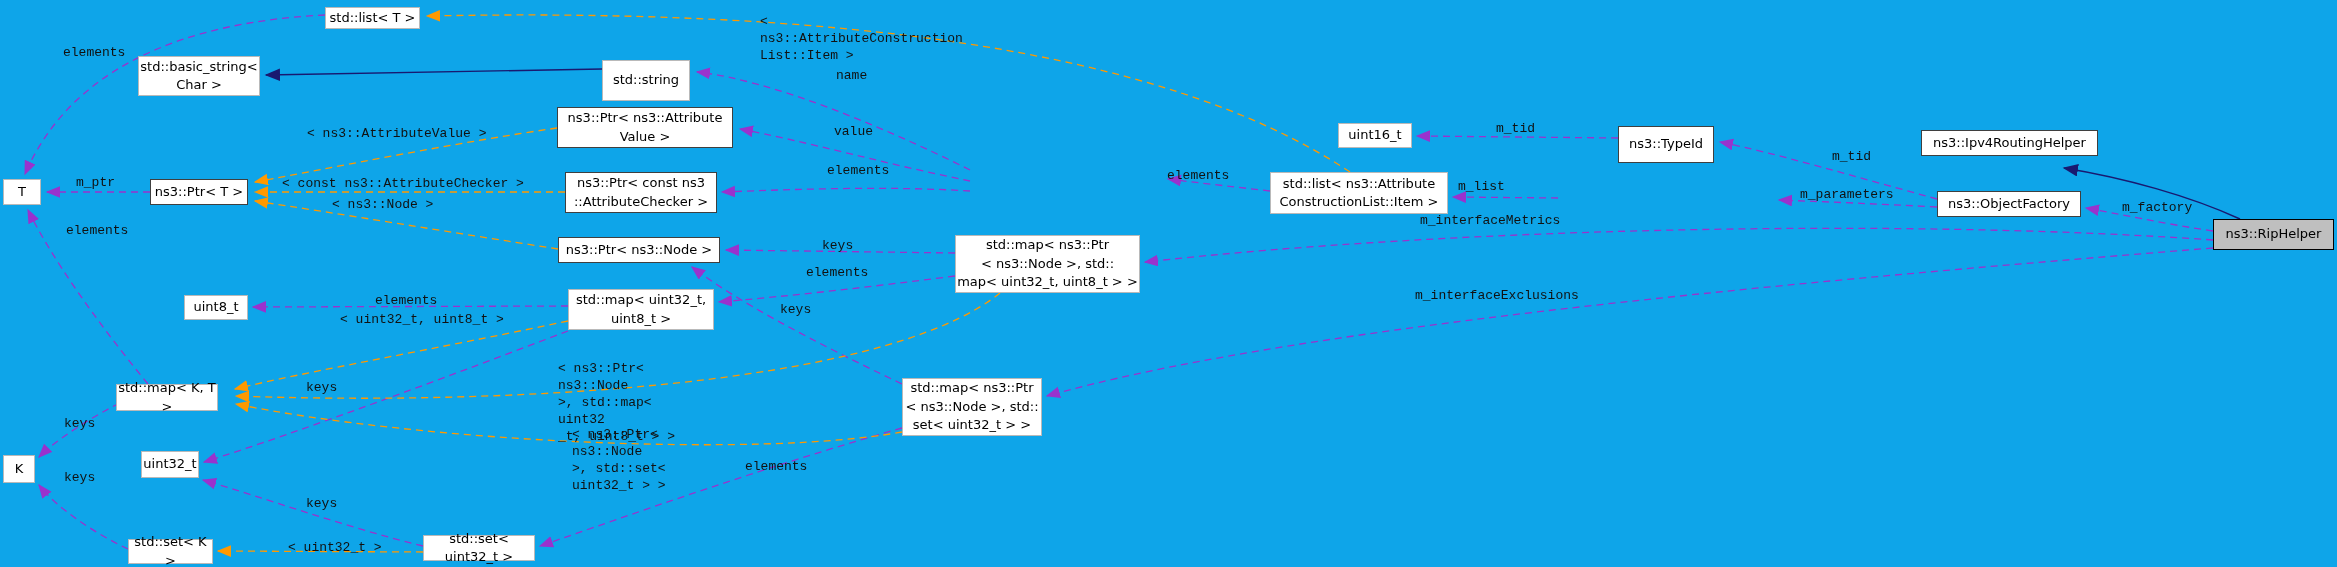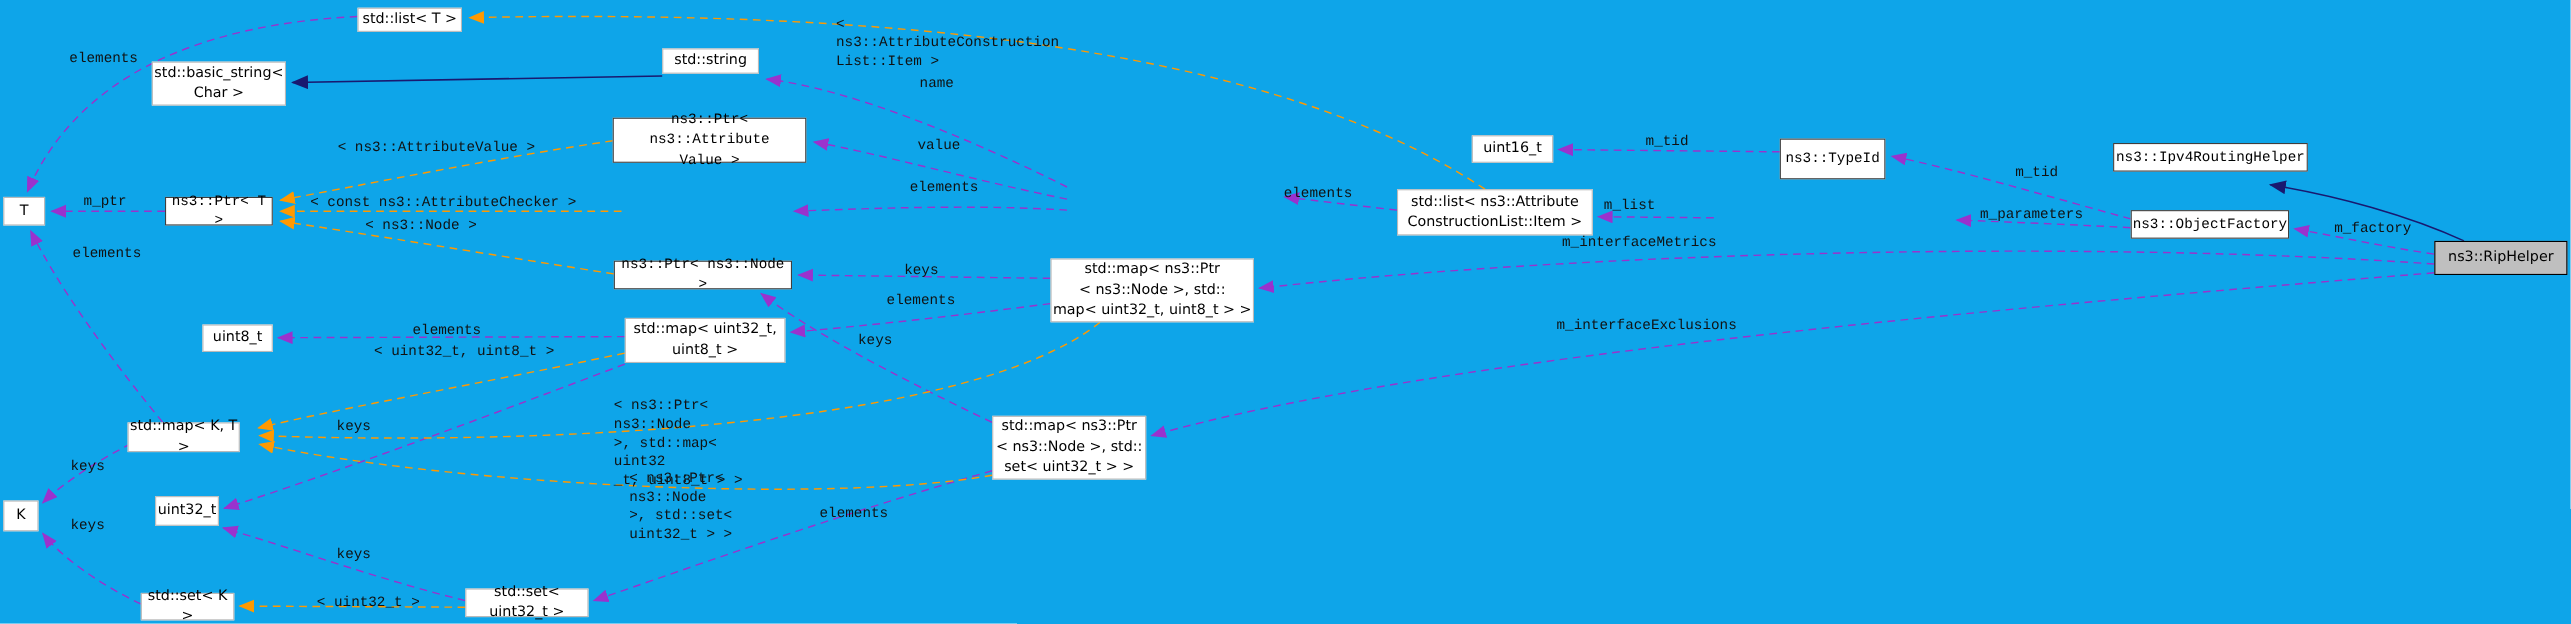"std::string" div.node { height: 23px -> 41px; top: 44px -> 60px }
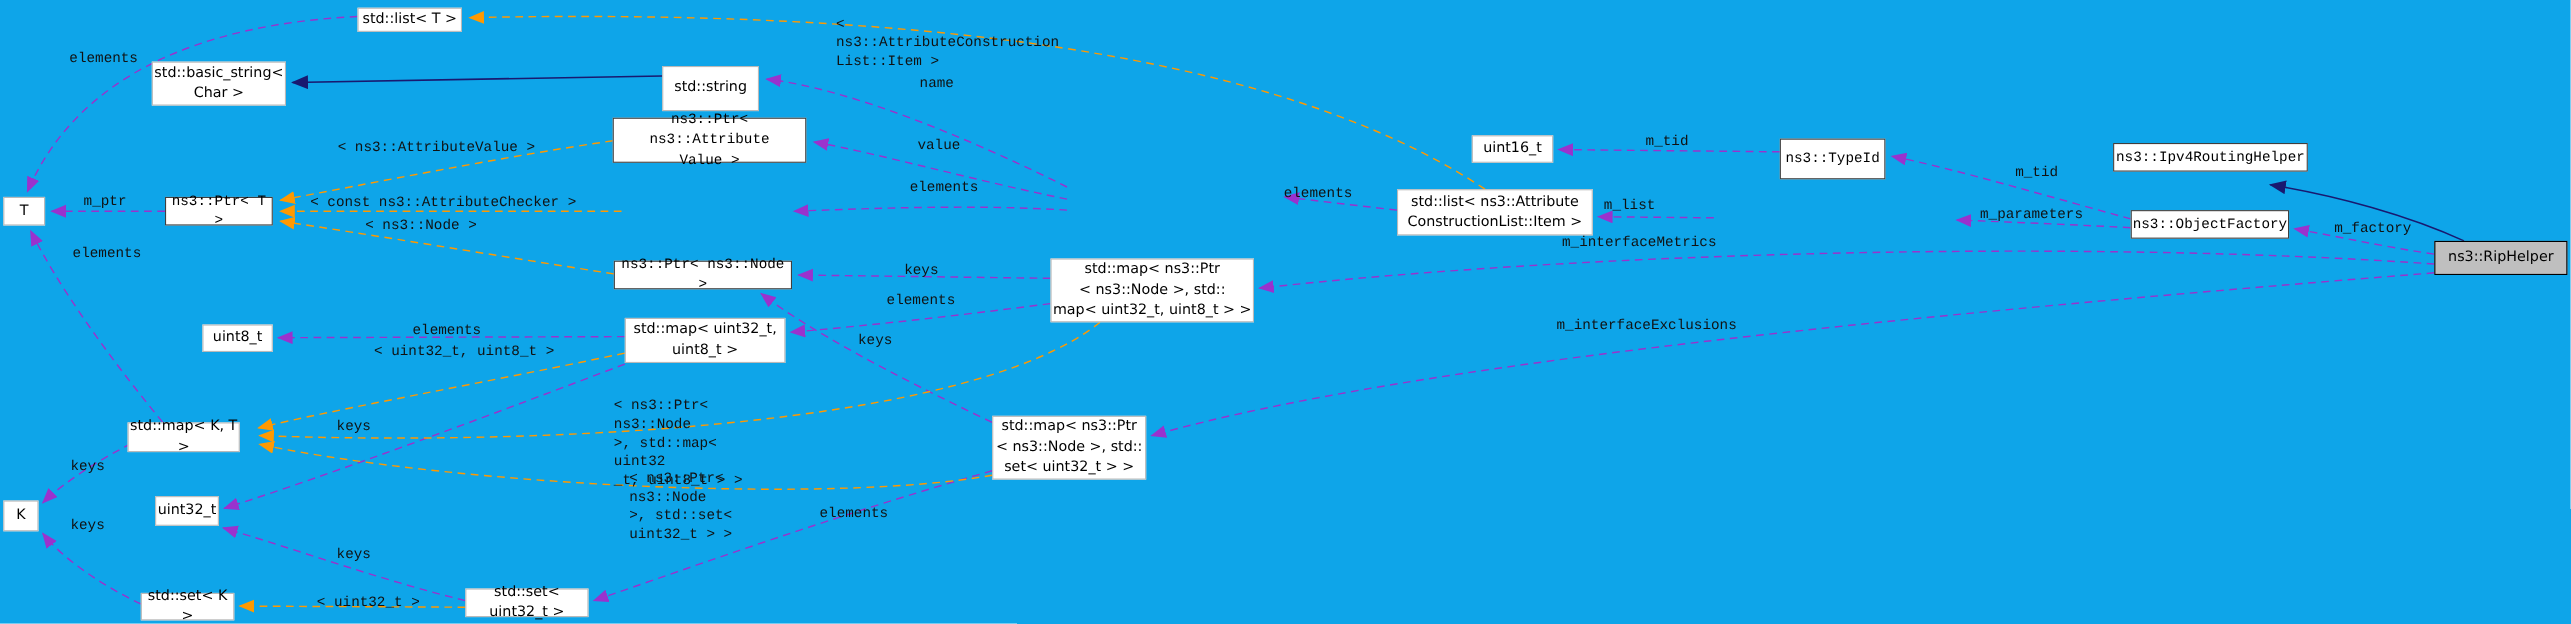"ns3::Ptr< ns3::Attribute" .node.cls { font-family: Liberation Mono, monospace -> none }
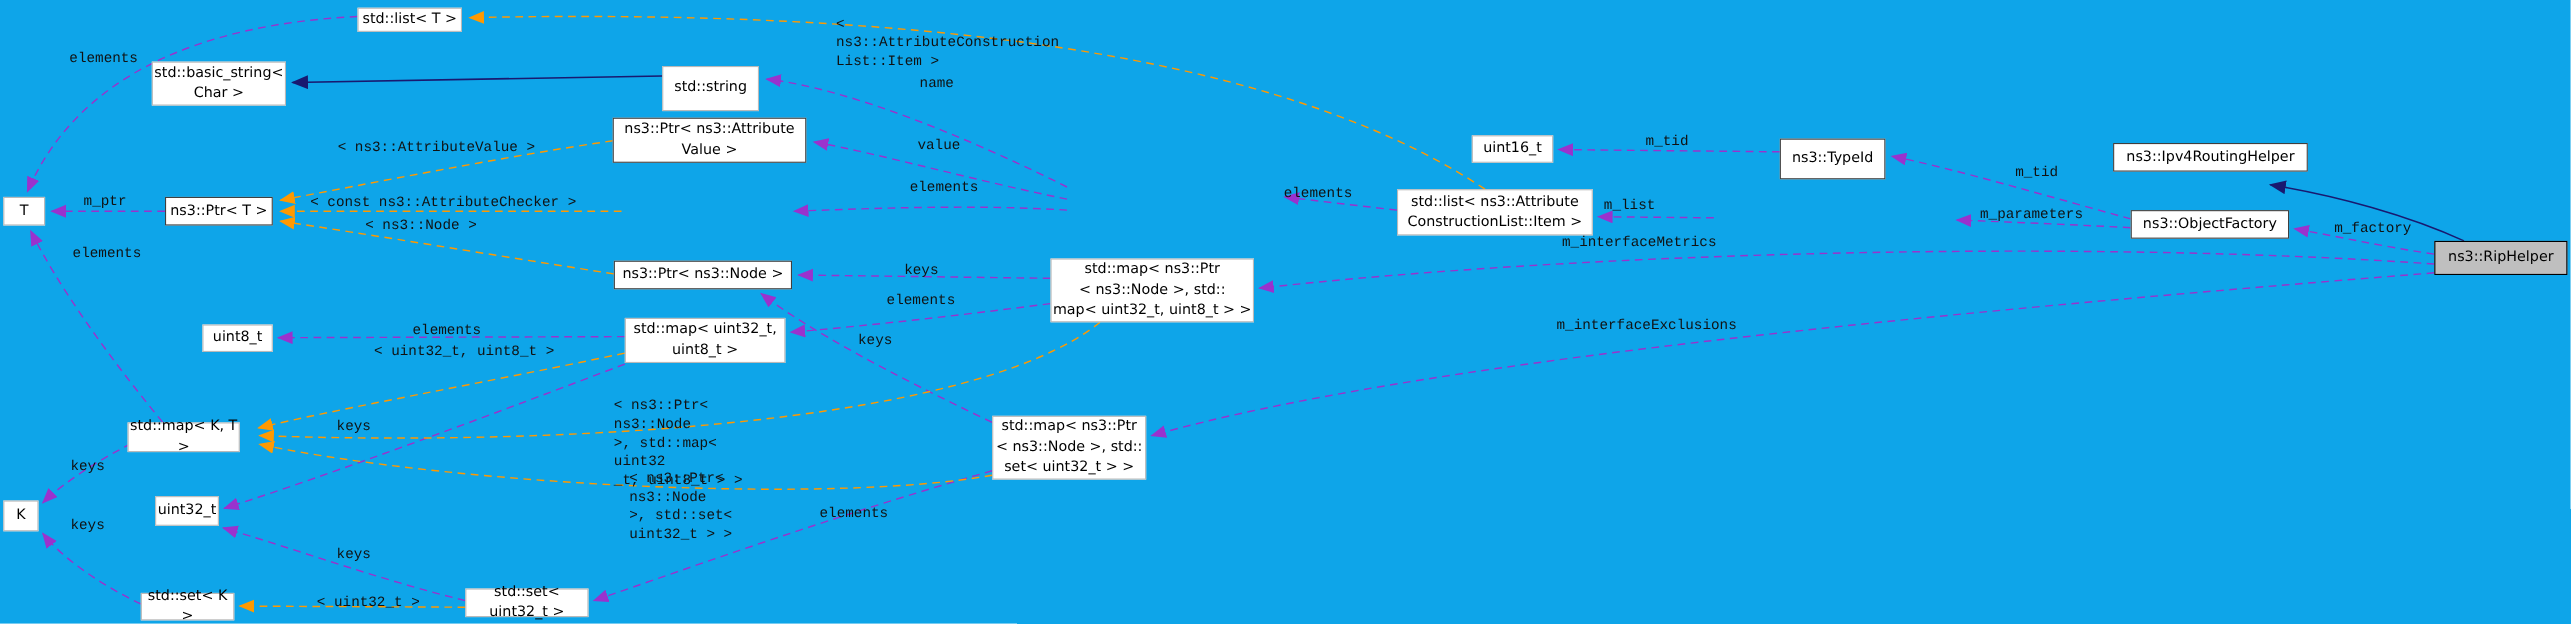"ns3::Ptr< const ns3" div.node { html: none -> <div>ns3::Ptr&lt; const ns3 ::AttributeChecker &gt;</div> }
